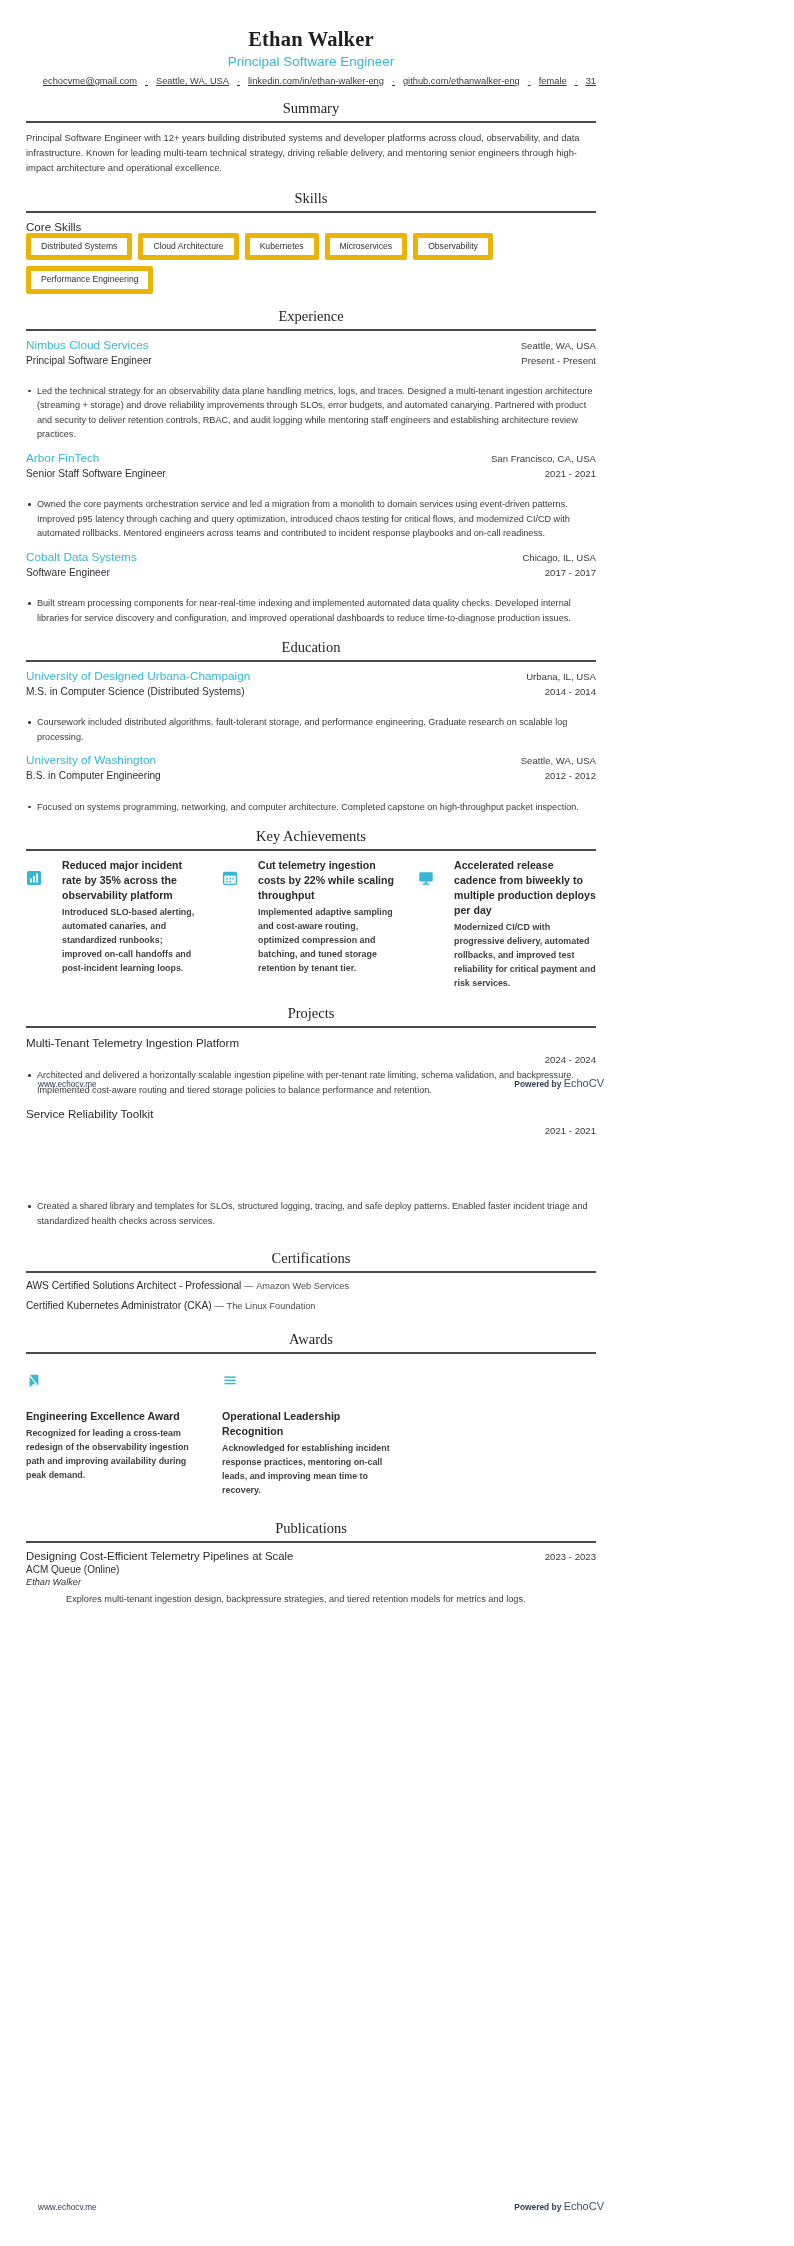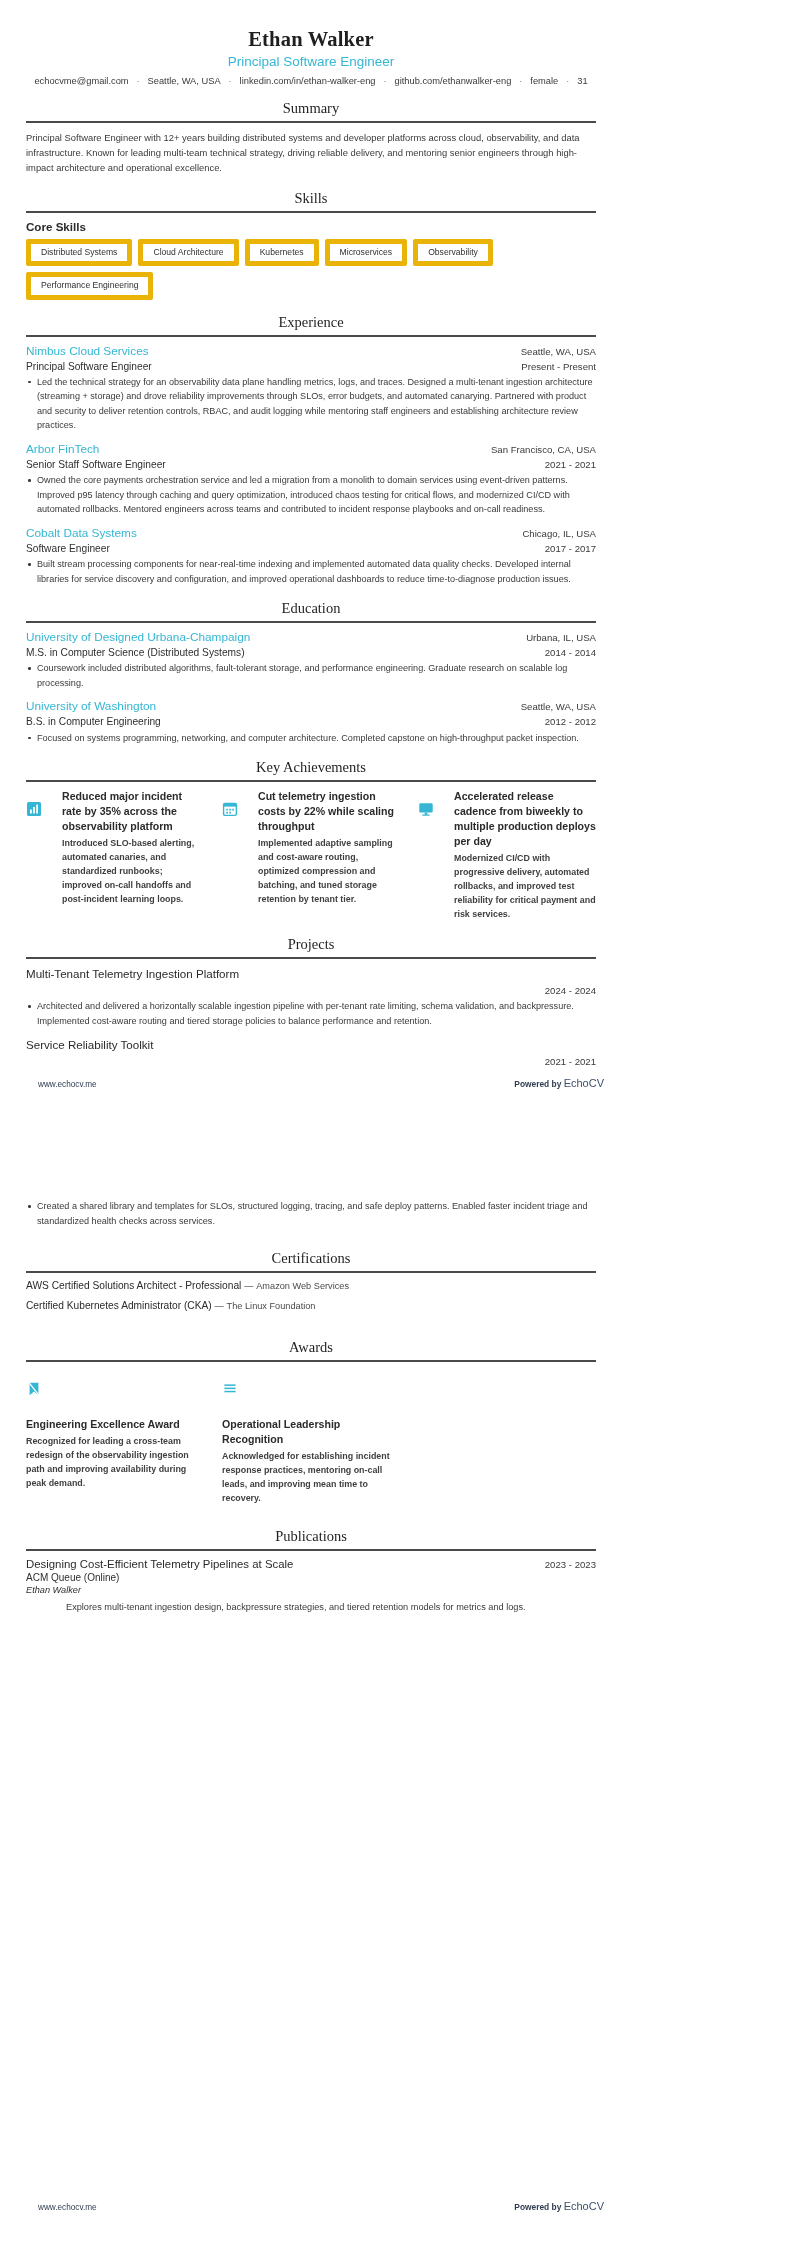"echocvme@gmail.com" .contact-line { justify-content: center -> flex-end; text-decoration: none -> underline }
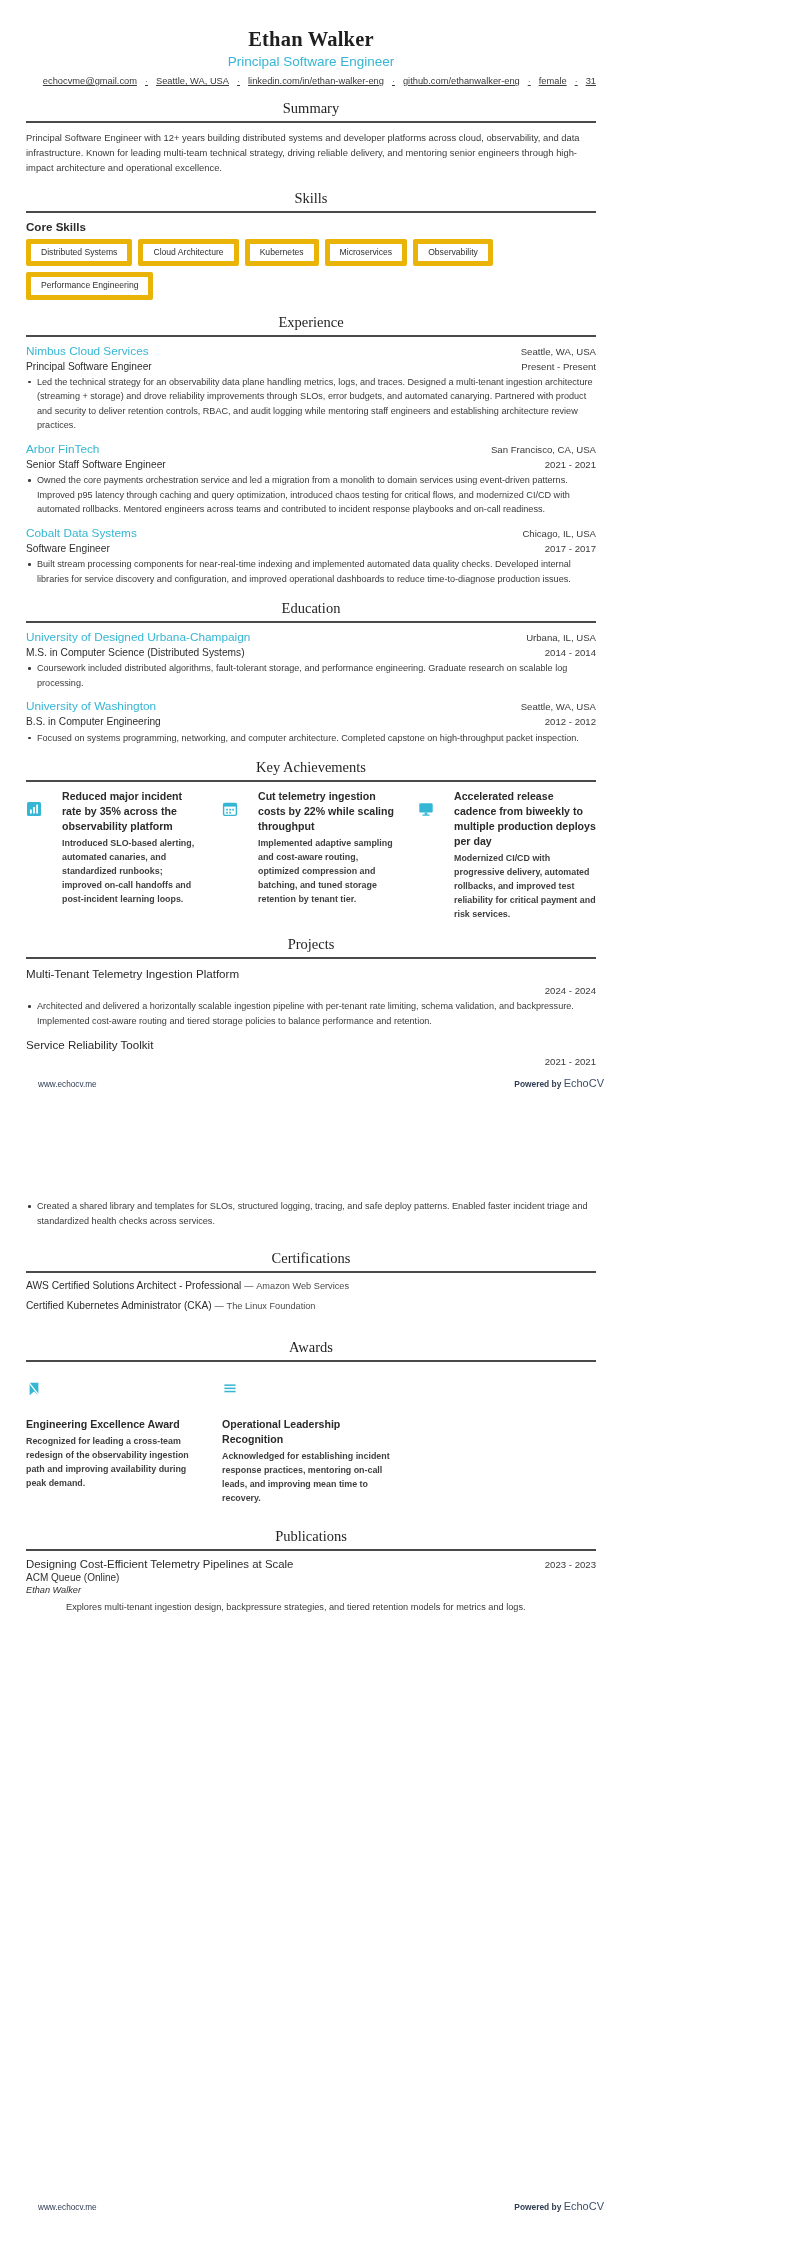"Core Skills" .skill-group-title { font-weight: bold -> none; margin-bottom: 6px -> none }
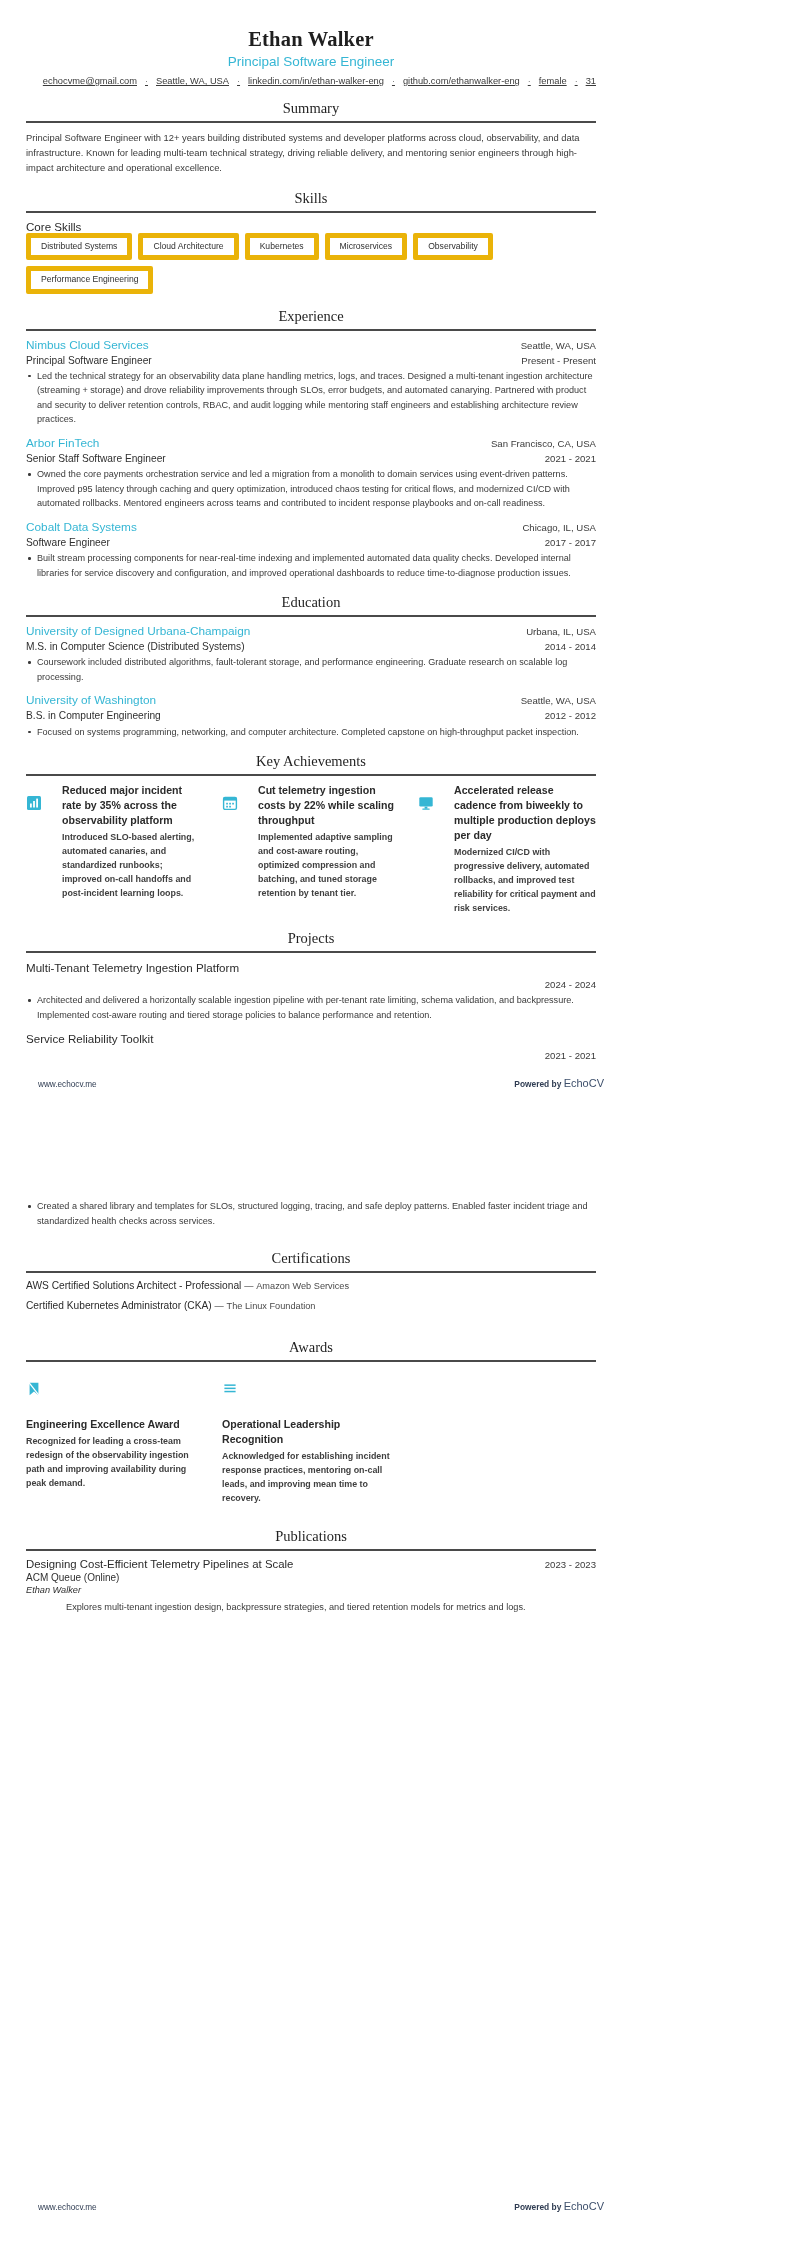"Led the technical strategy for" .entry-bullets { margin-top: 1px -> 16px }
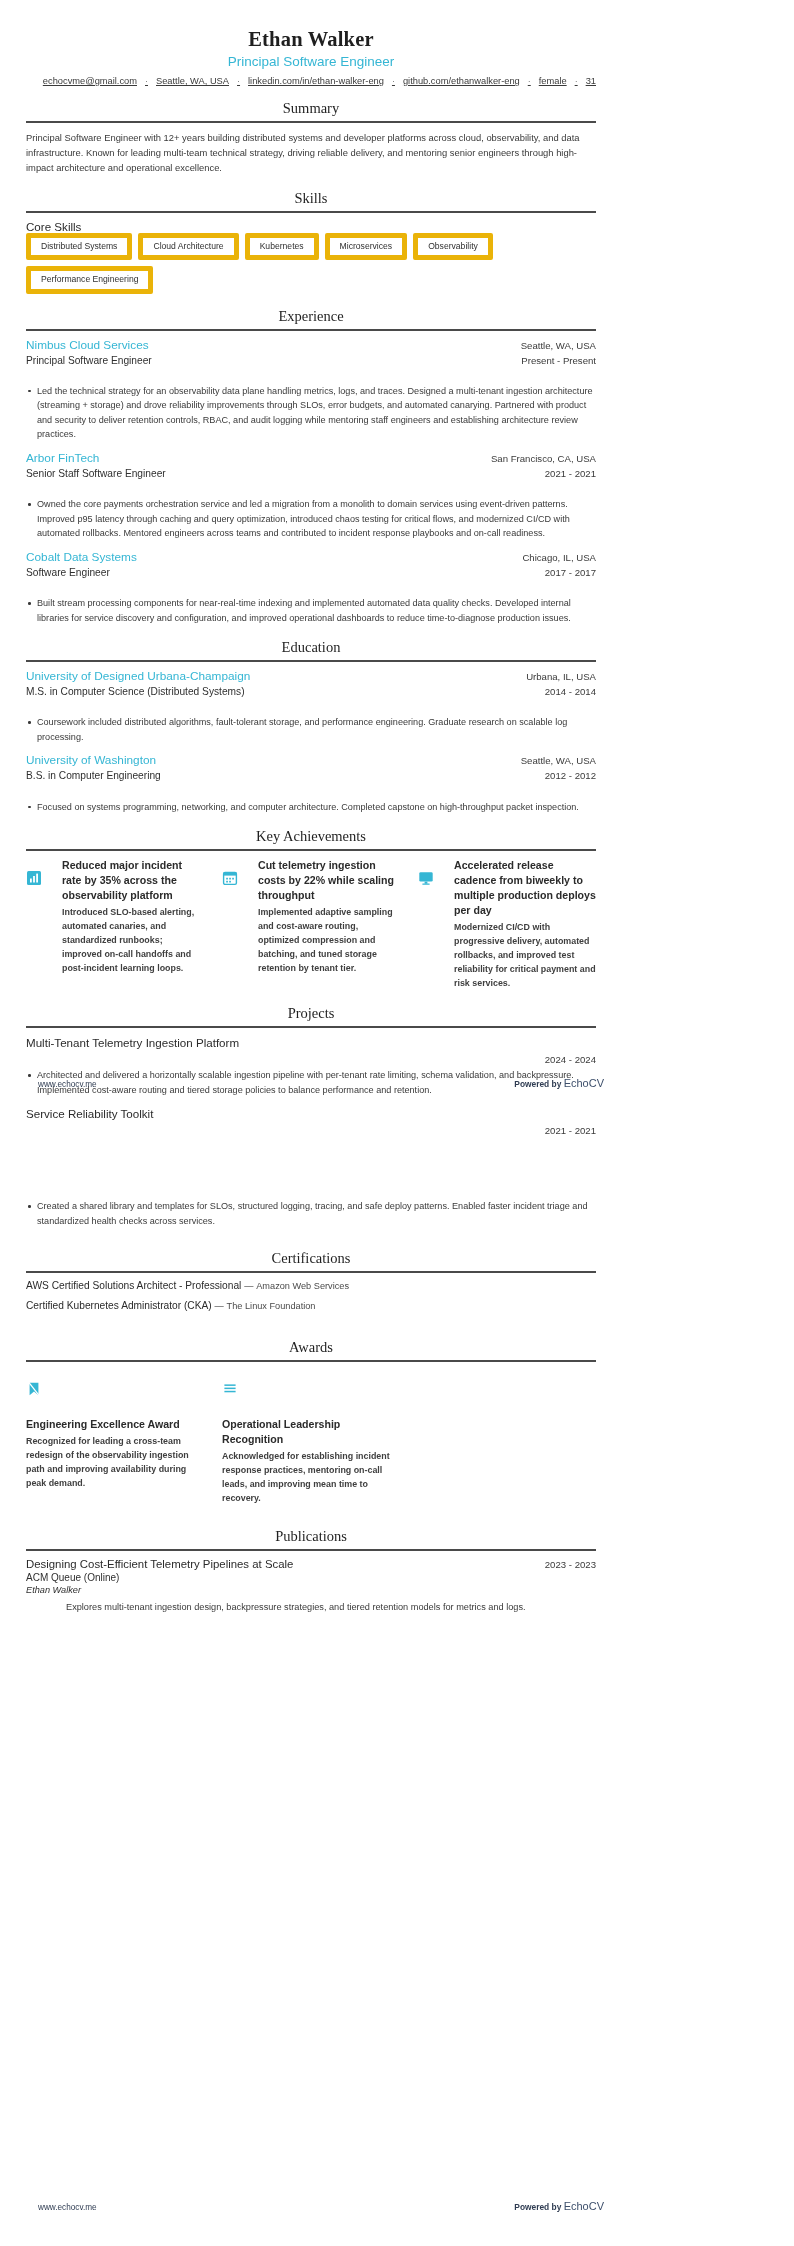"Awards" div.section { margin-top: 28px -> 20px }
